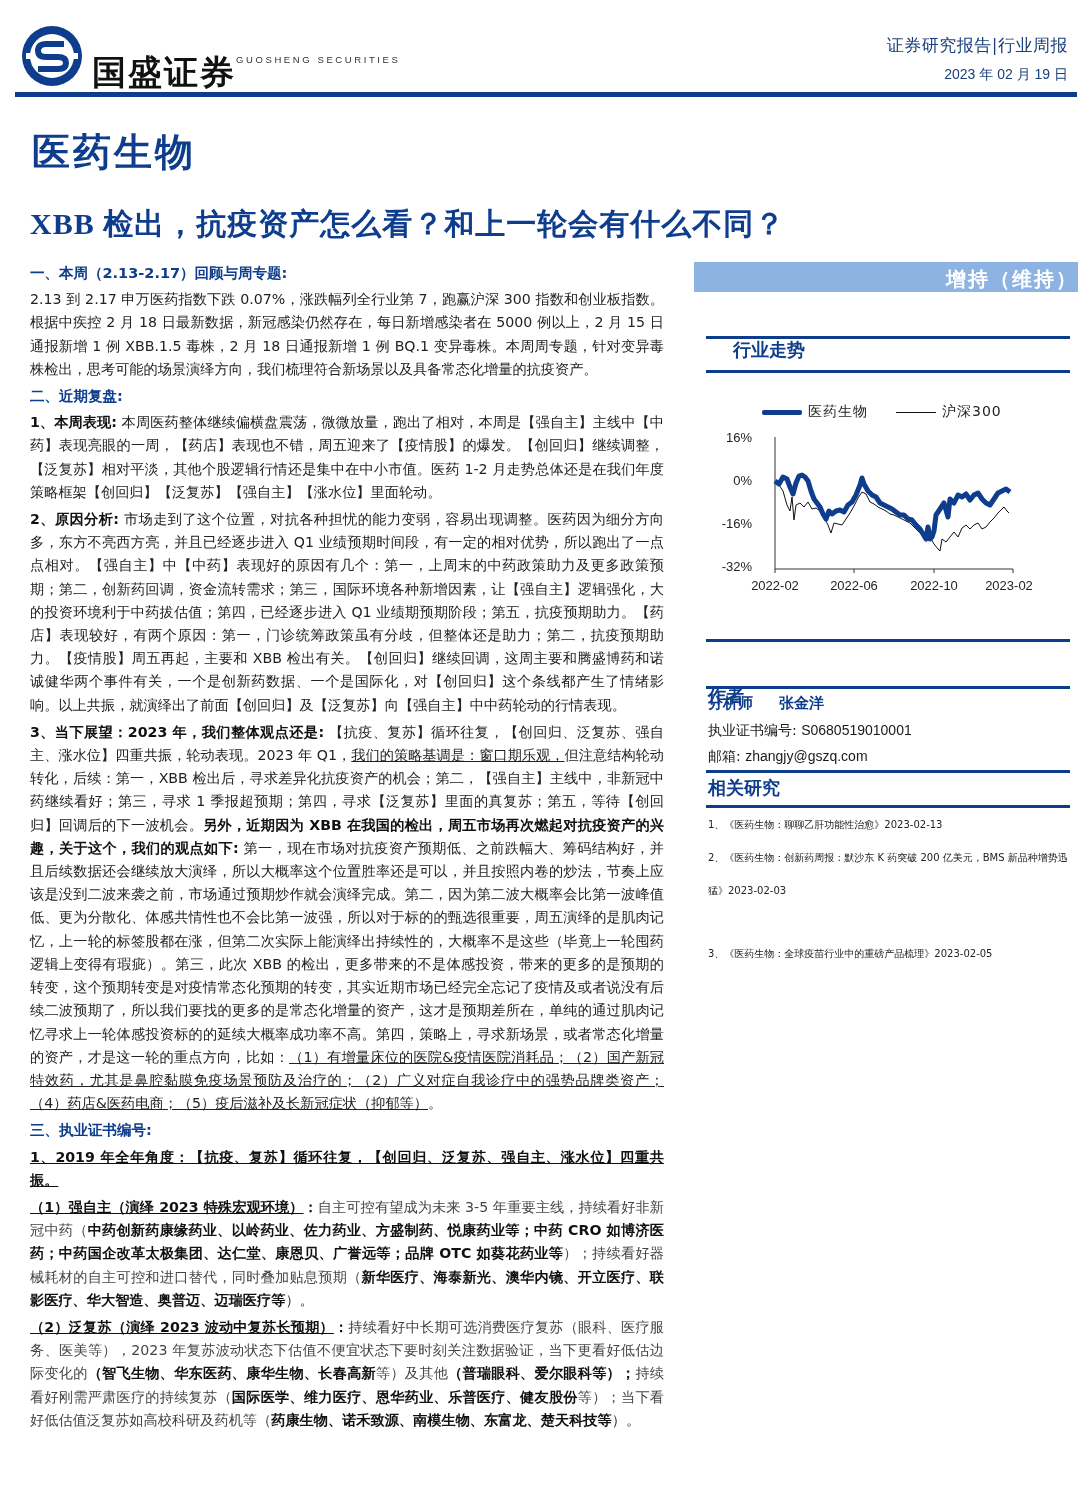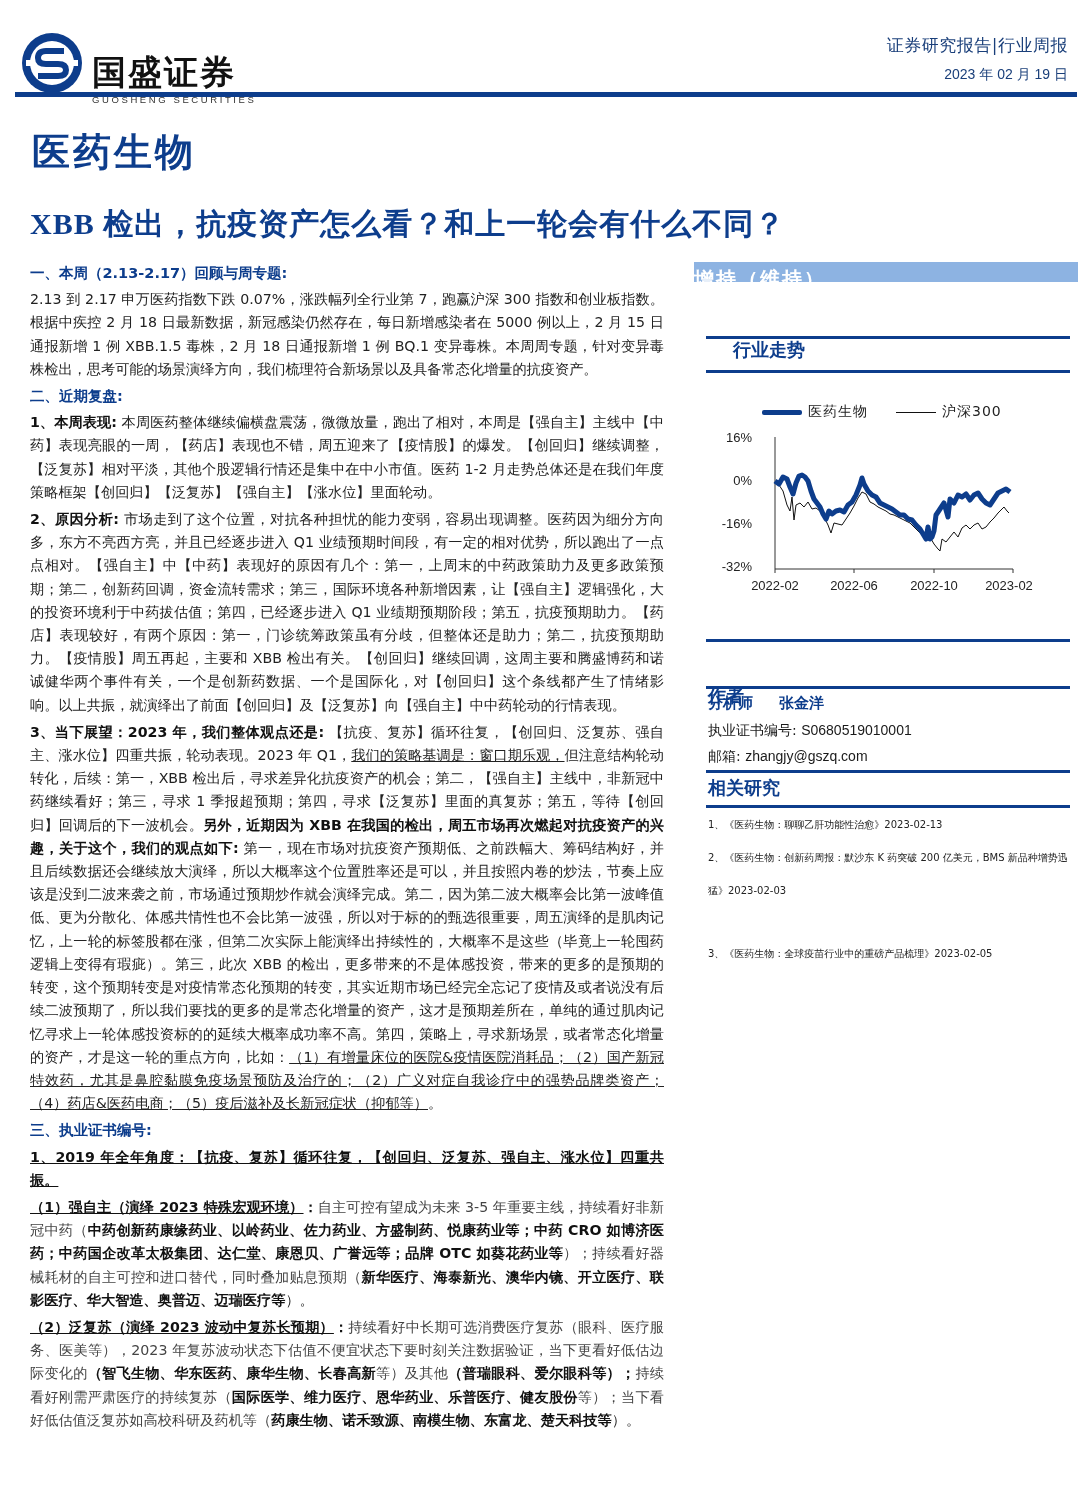"国盛证券" .logo-text { flex-direction: column -> row }
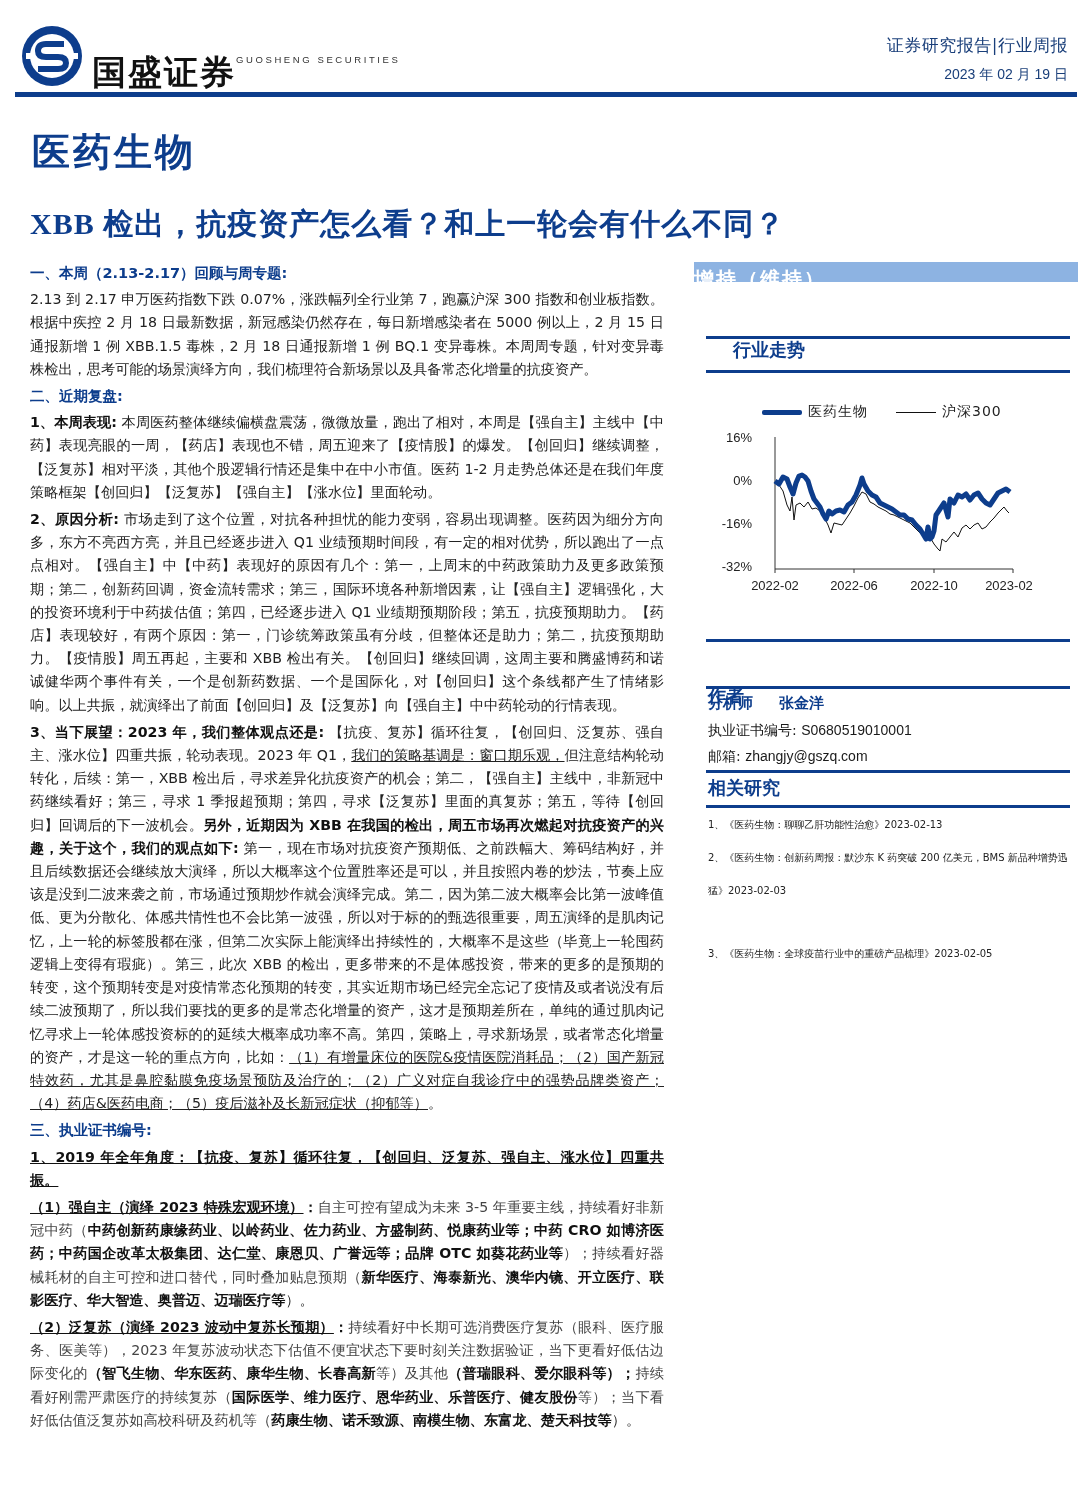"增持（维持）" .rating-box { height: 20px -> 30px; text-align: left -> right }
